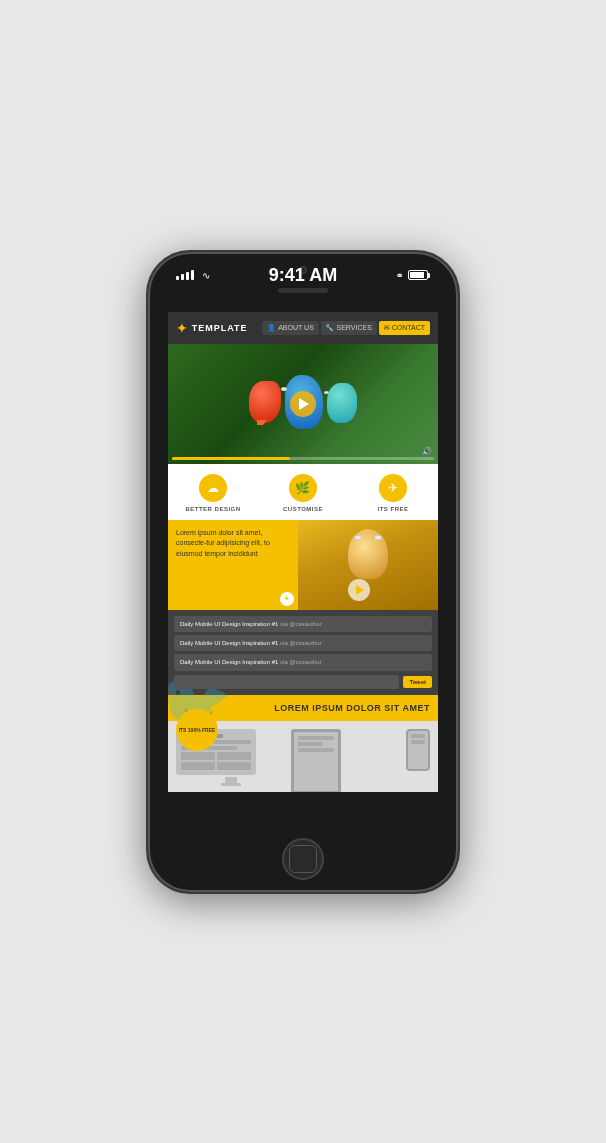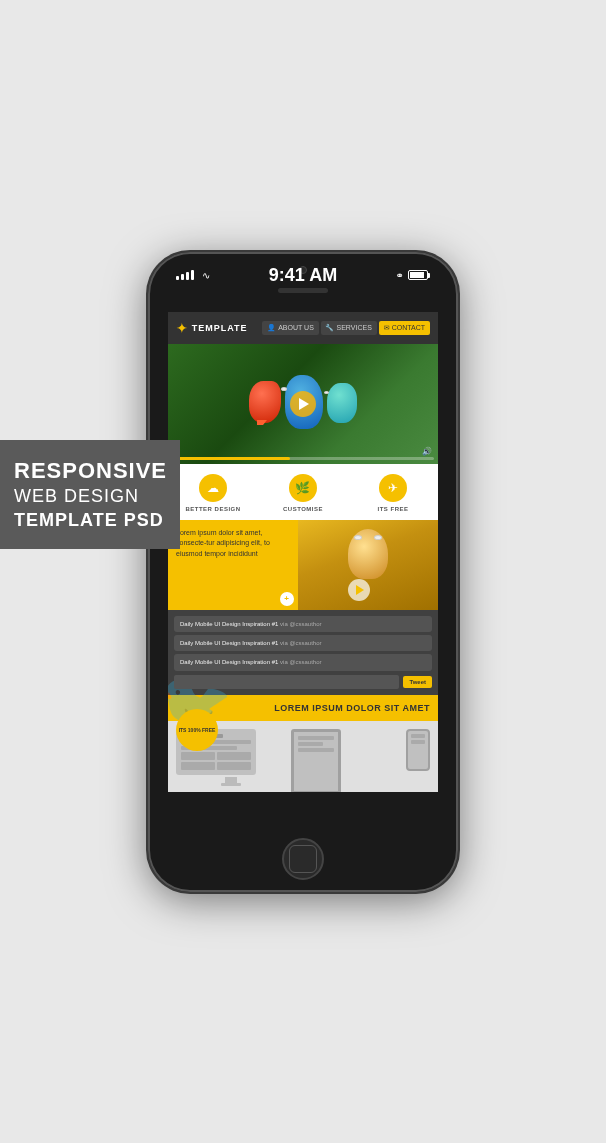"RESPONSIVE" div.side-label { html: <div> <div>RESPONSIVE</div> <div>WEB DESIGN</div> <div>TEMPLATE PSD</div> </div> -> none }
